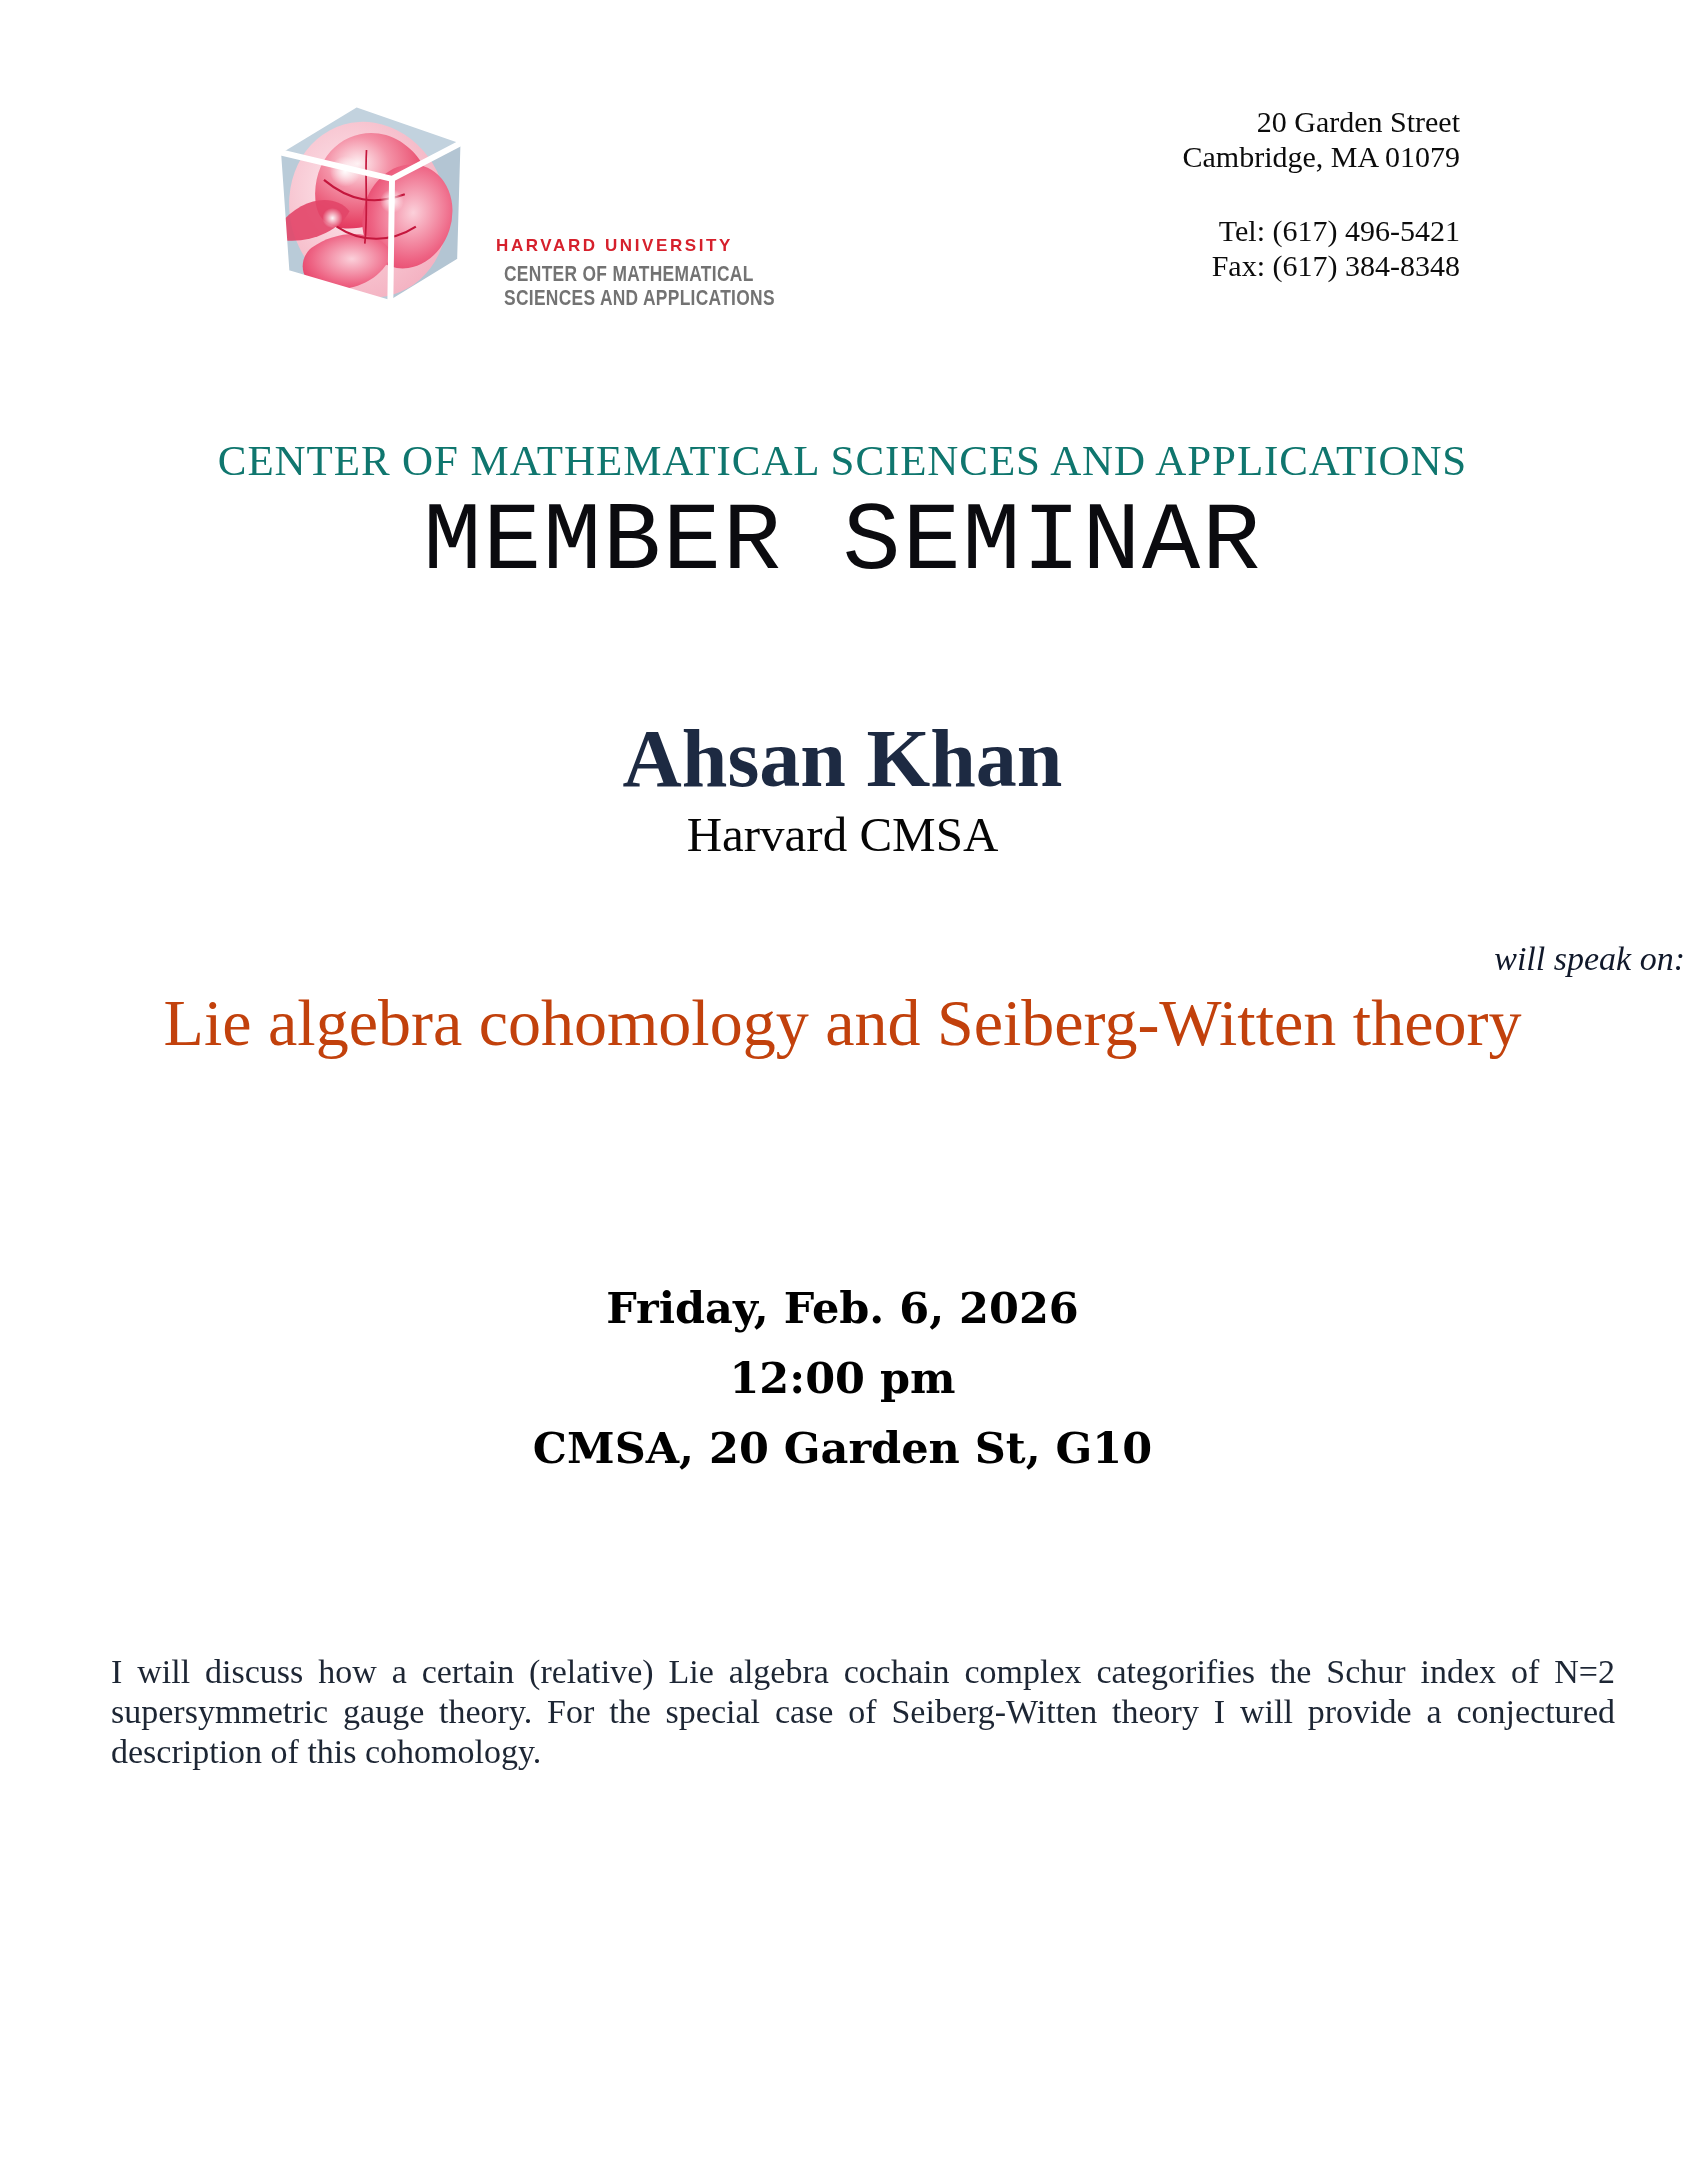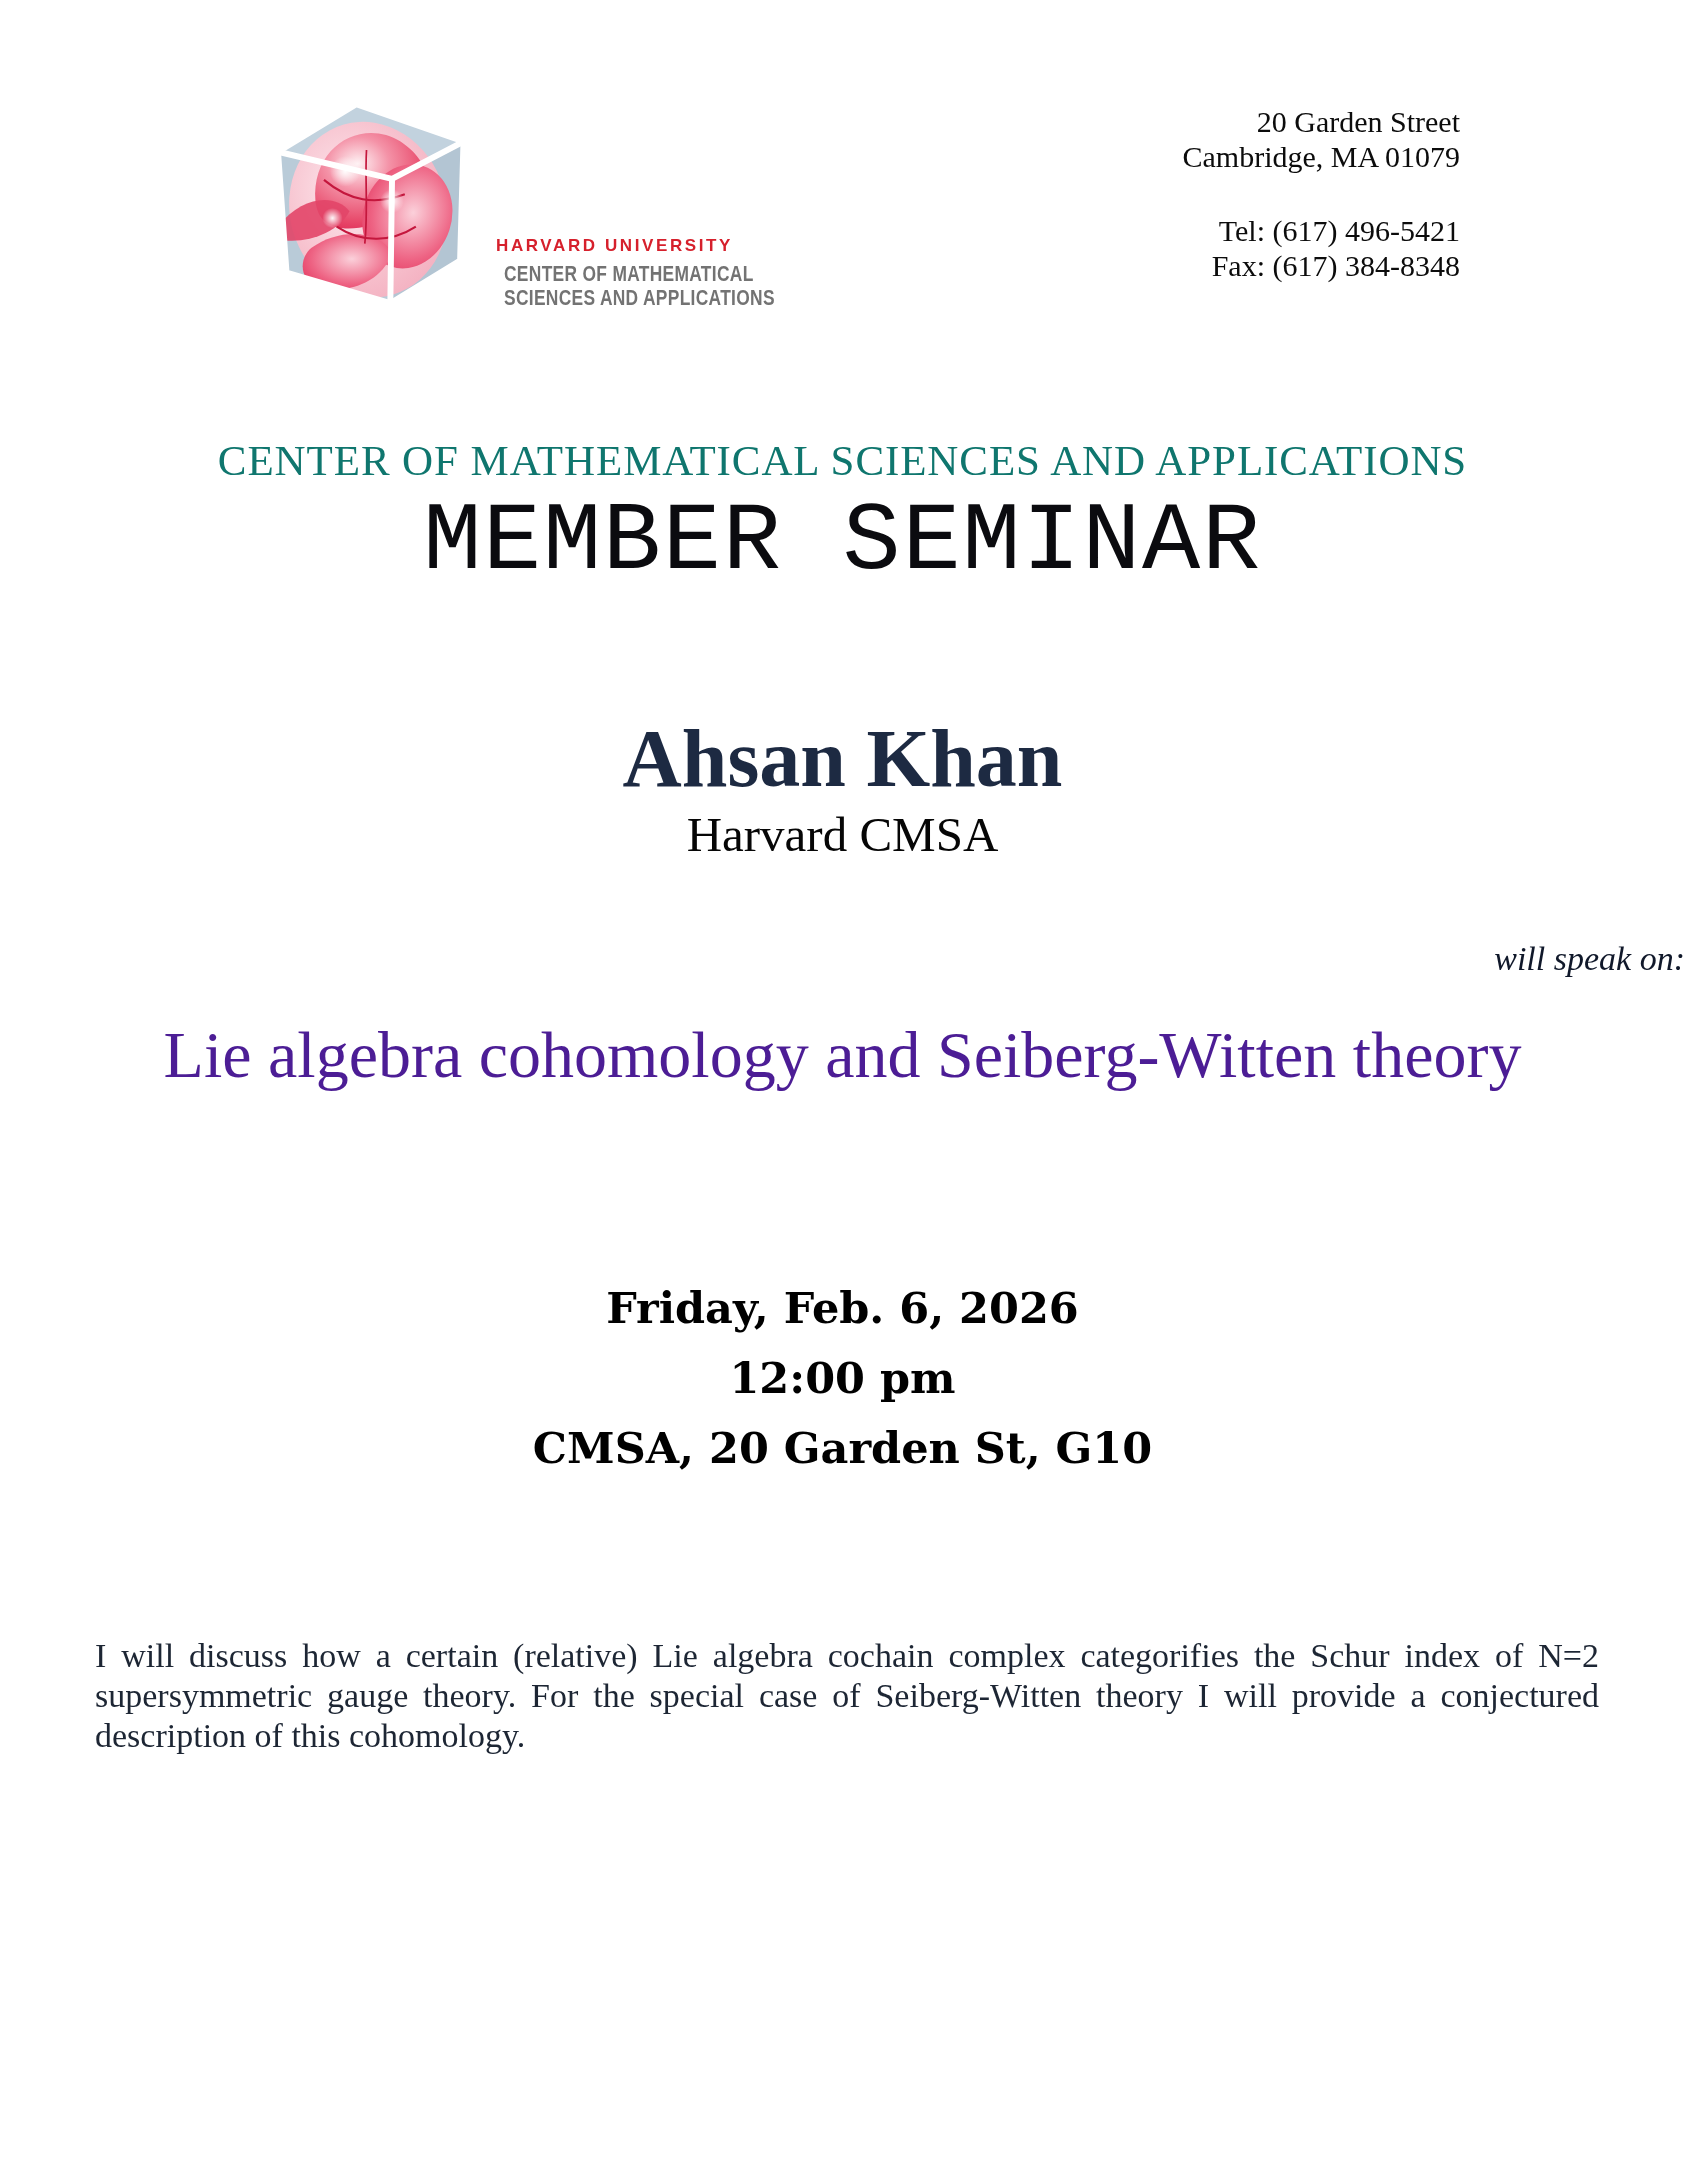"Lie algebra cohomology and" .talk-title { color: #4c1d95 -> #c2410c; margin-top: 32px -> none }
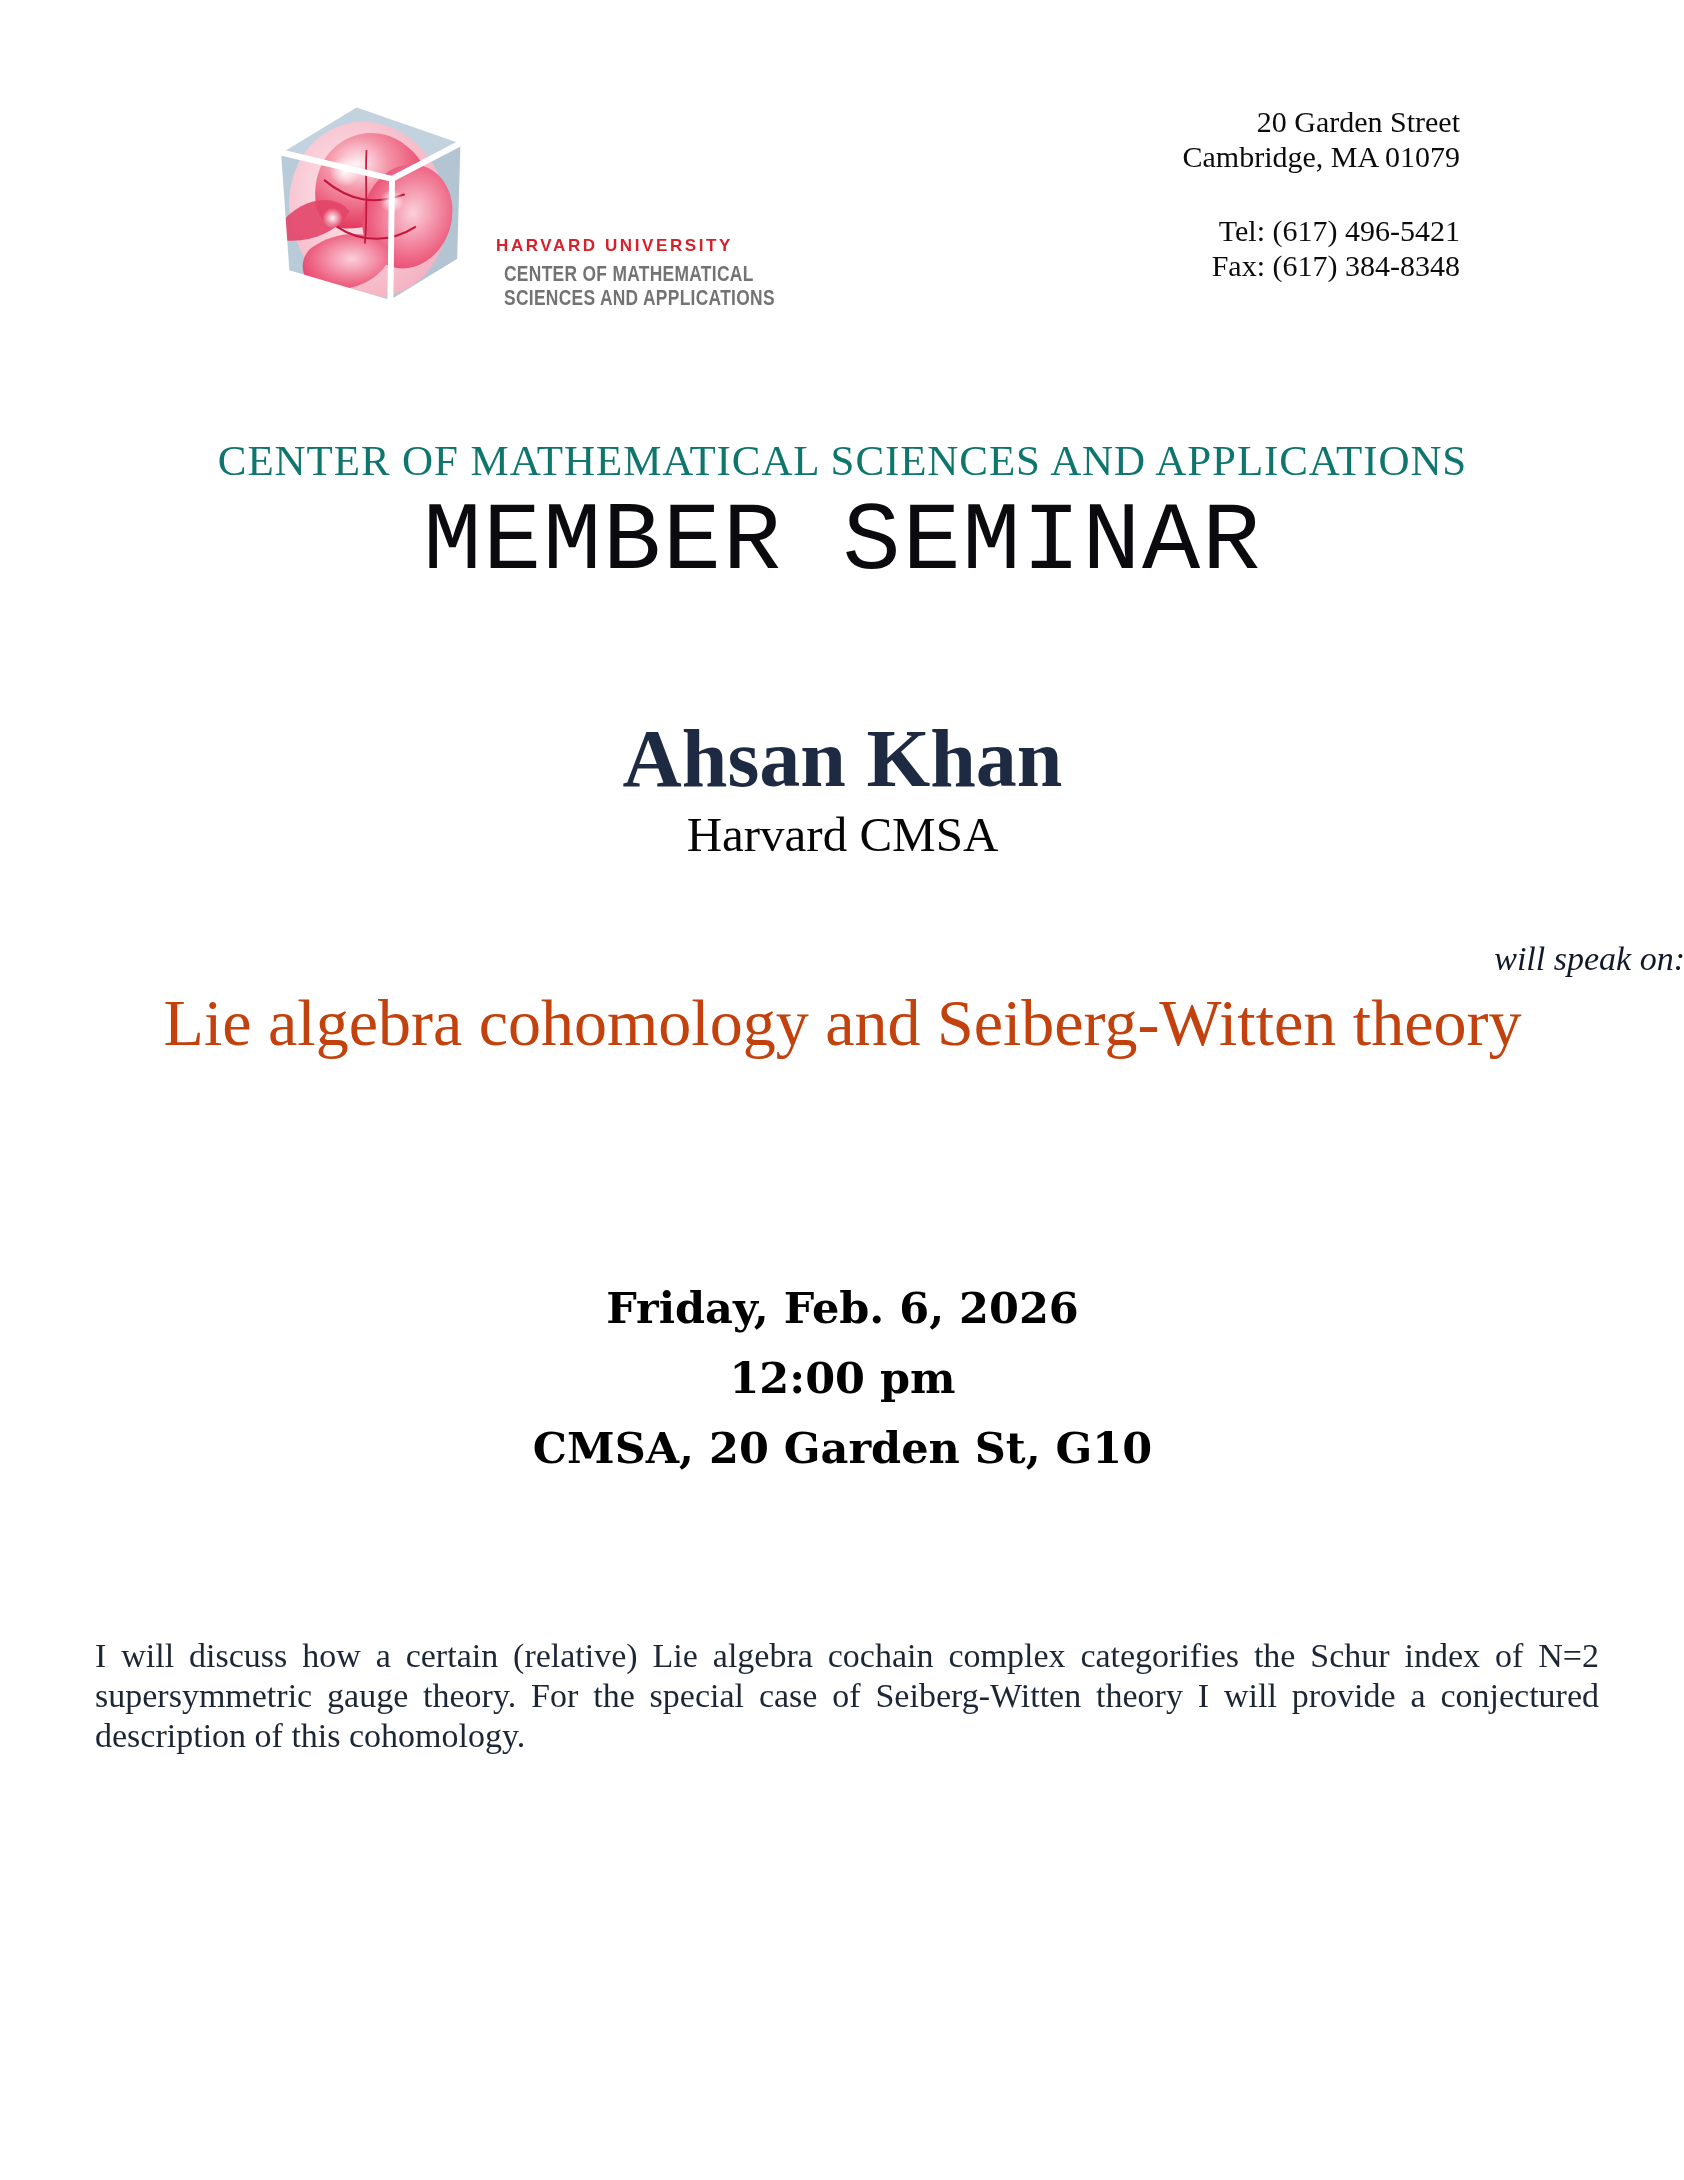"I will discuss how a" .abstract { margin: 0 -> 16px }
